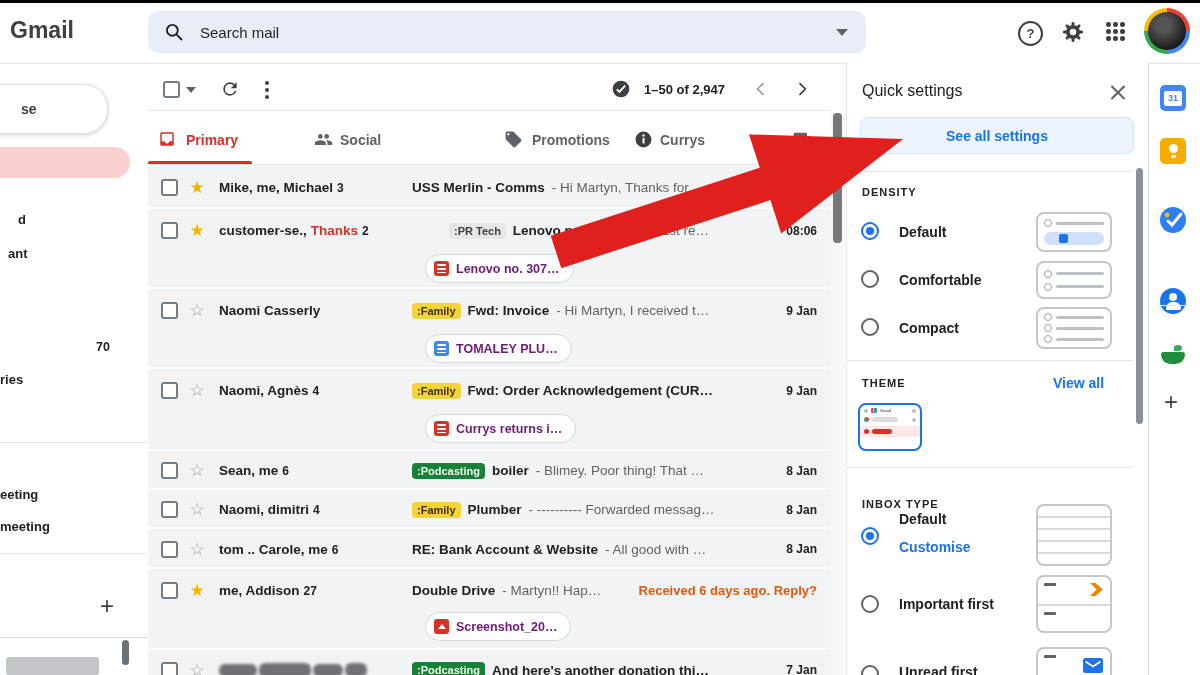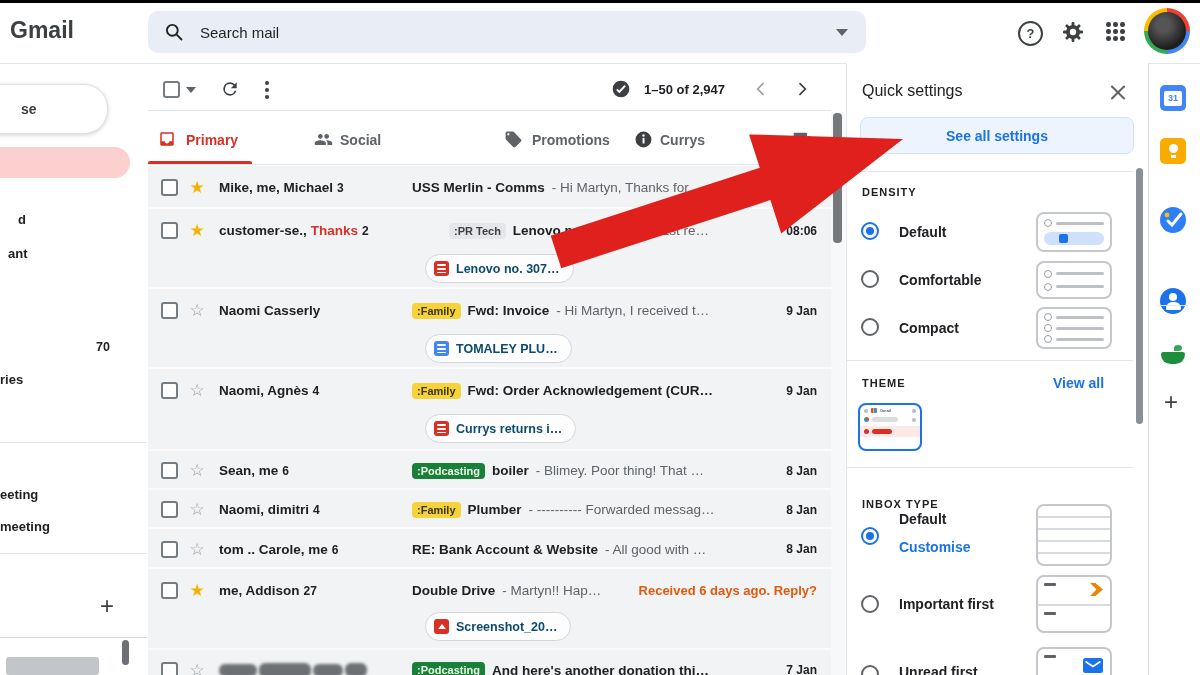"Lenovo no. 307…" .atxt { color: #0c4a6e -> #701a75 }
